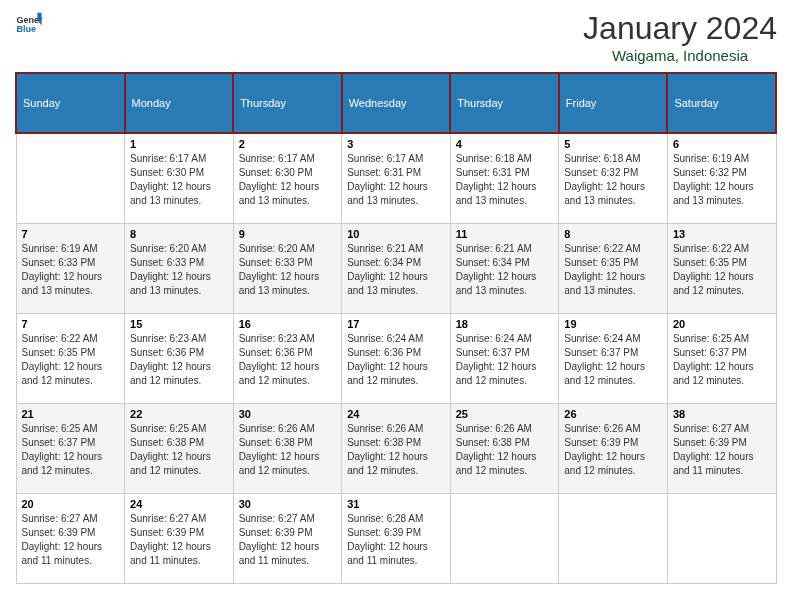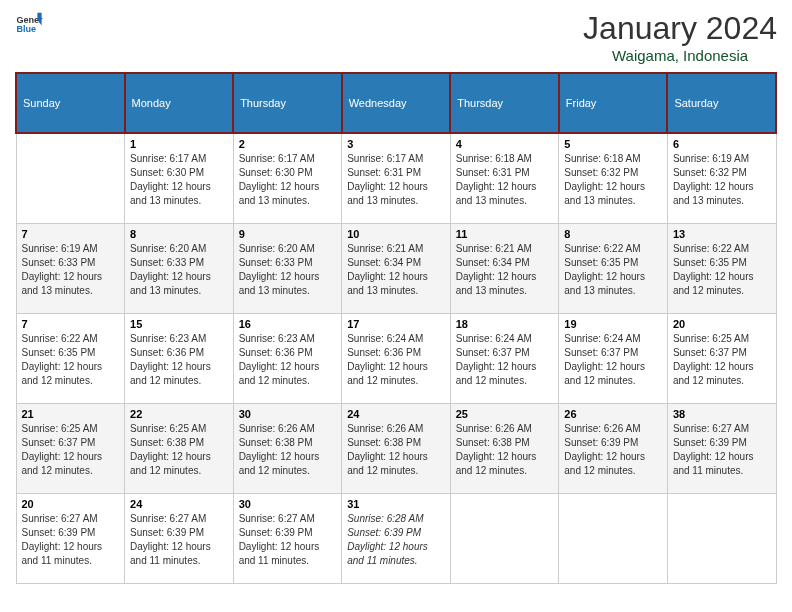"Sunrise: 6:28 AM" div.day-info { font-style: italic -> none }
